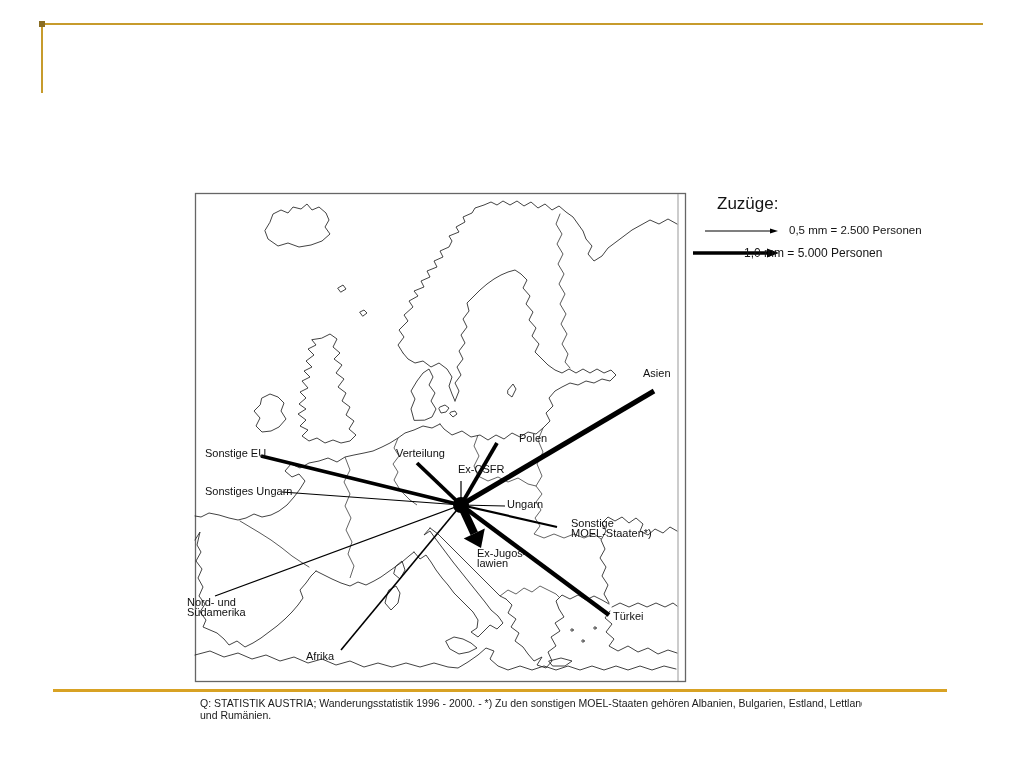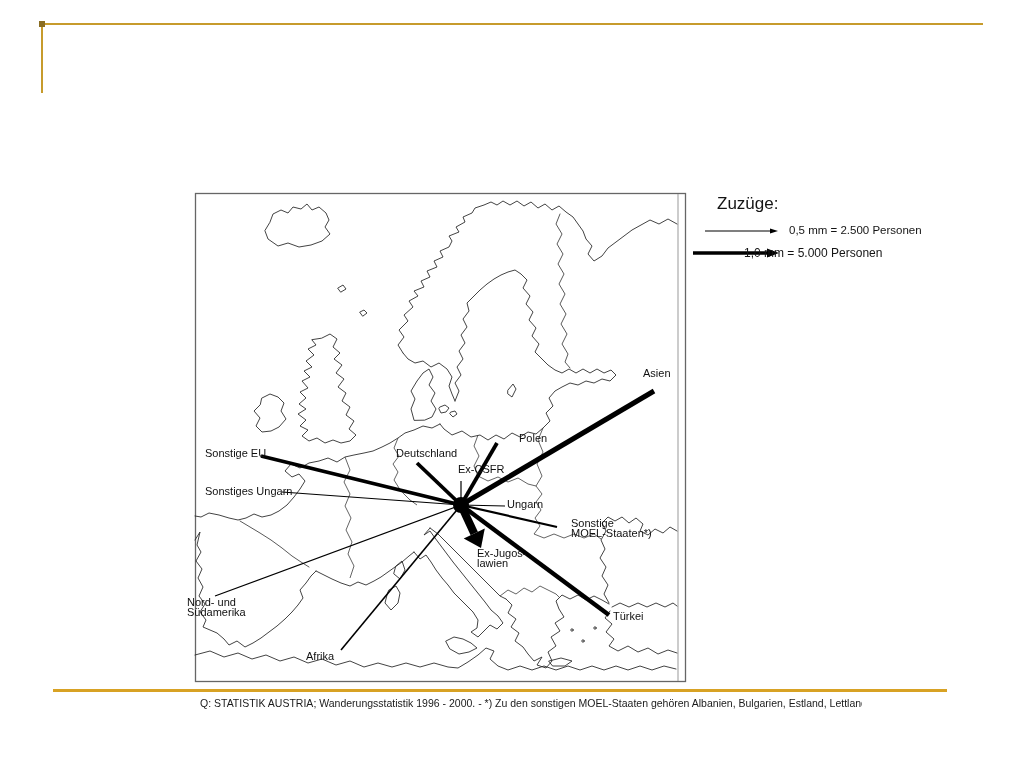"Deutschland" div.map-label { text: Deutschland -> Verteilung }
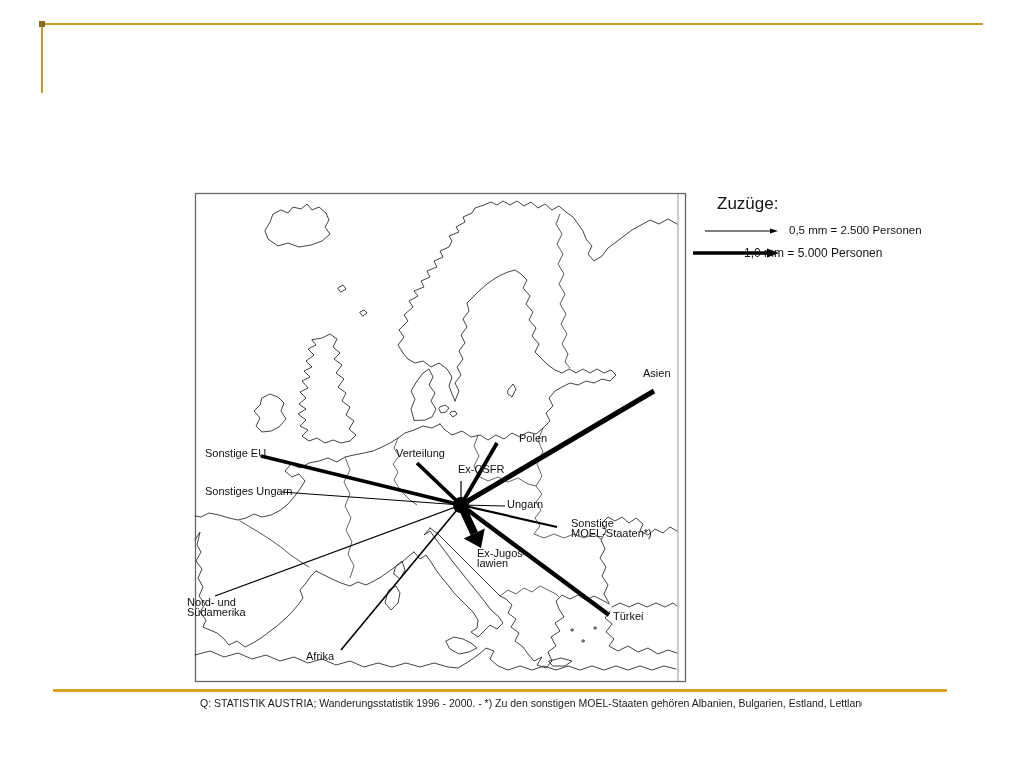"und Rumänien." div.fline { html: none -> <div>und Rumänien.</div> }
